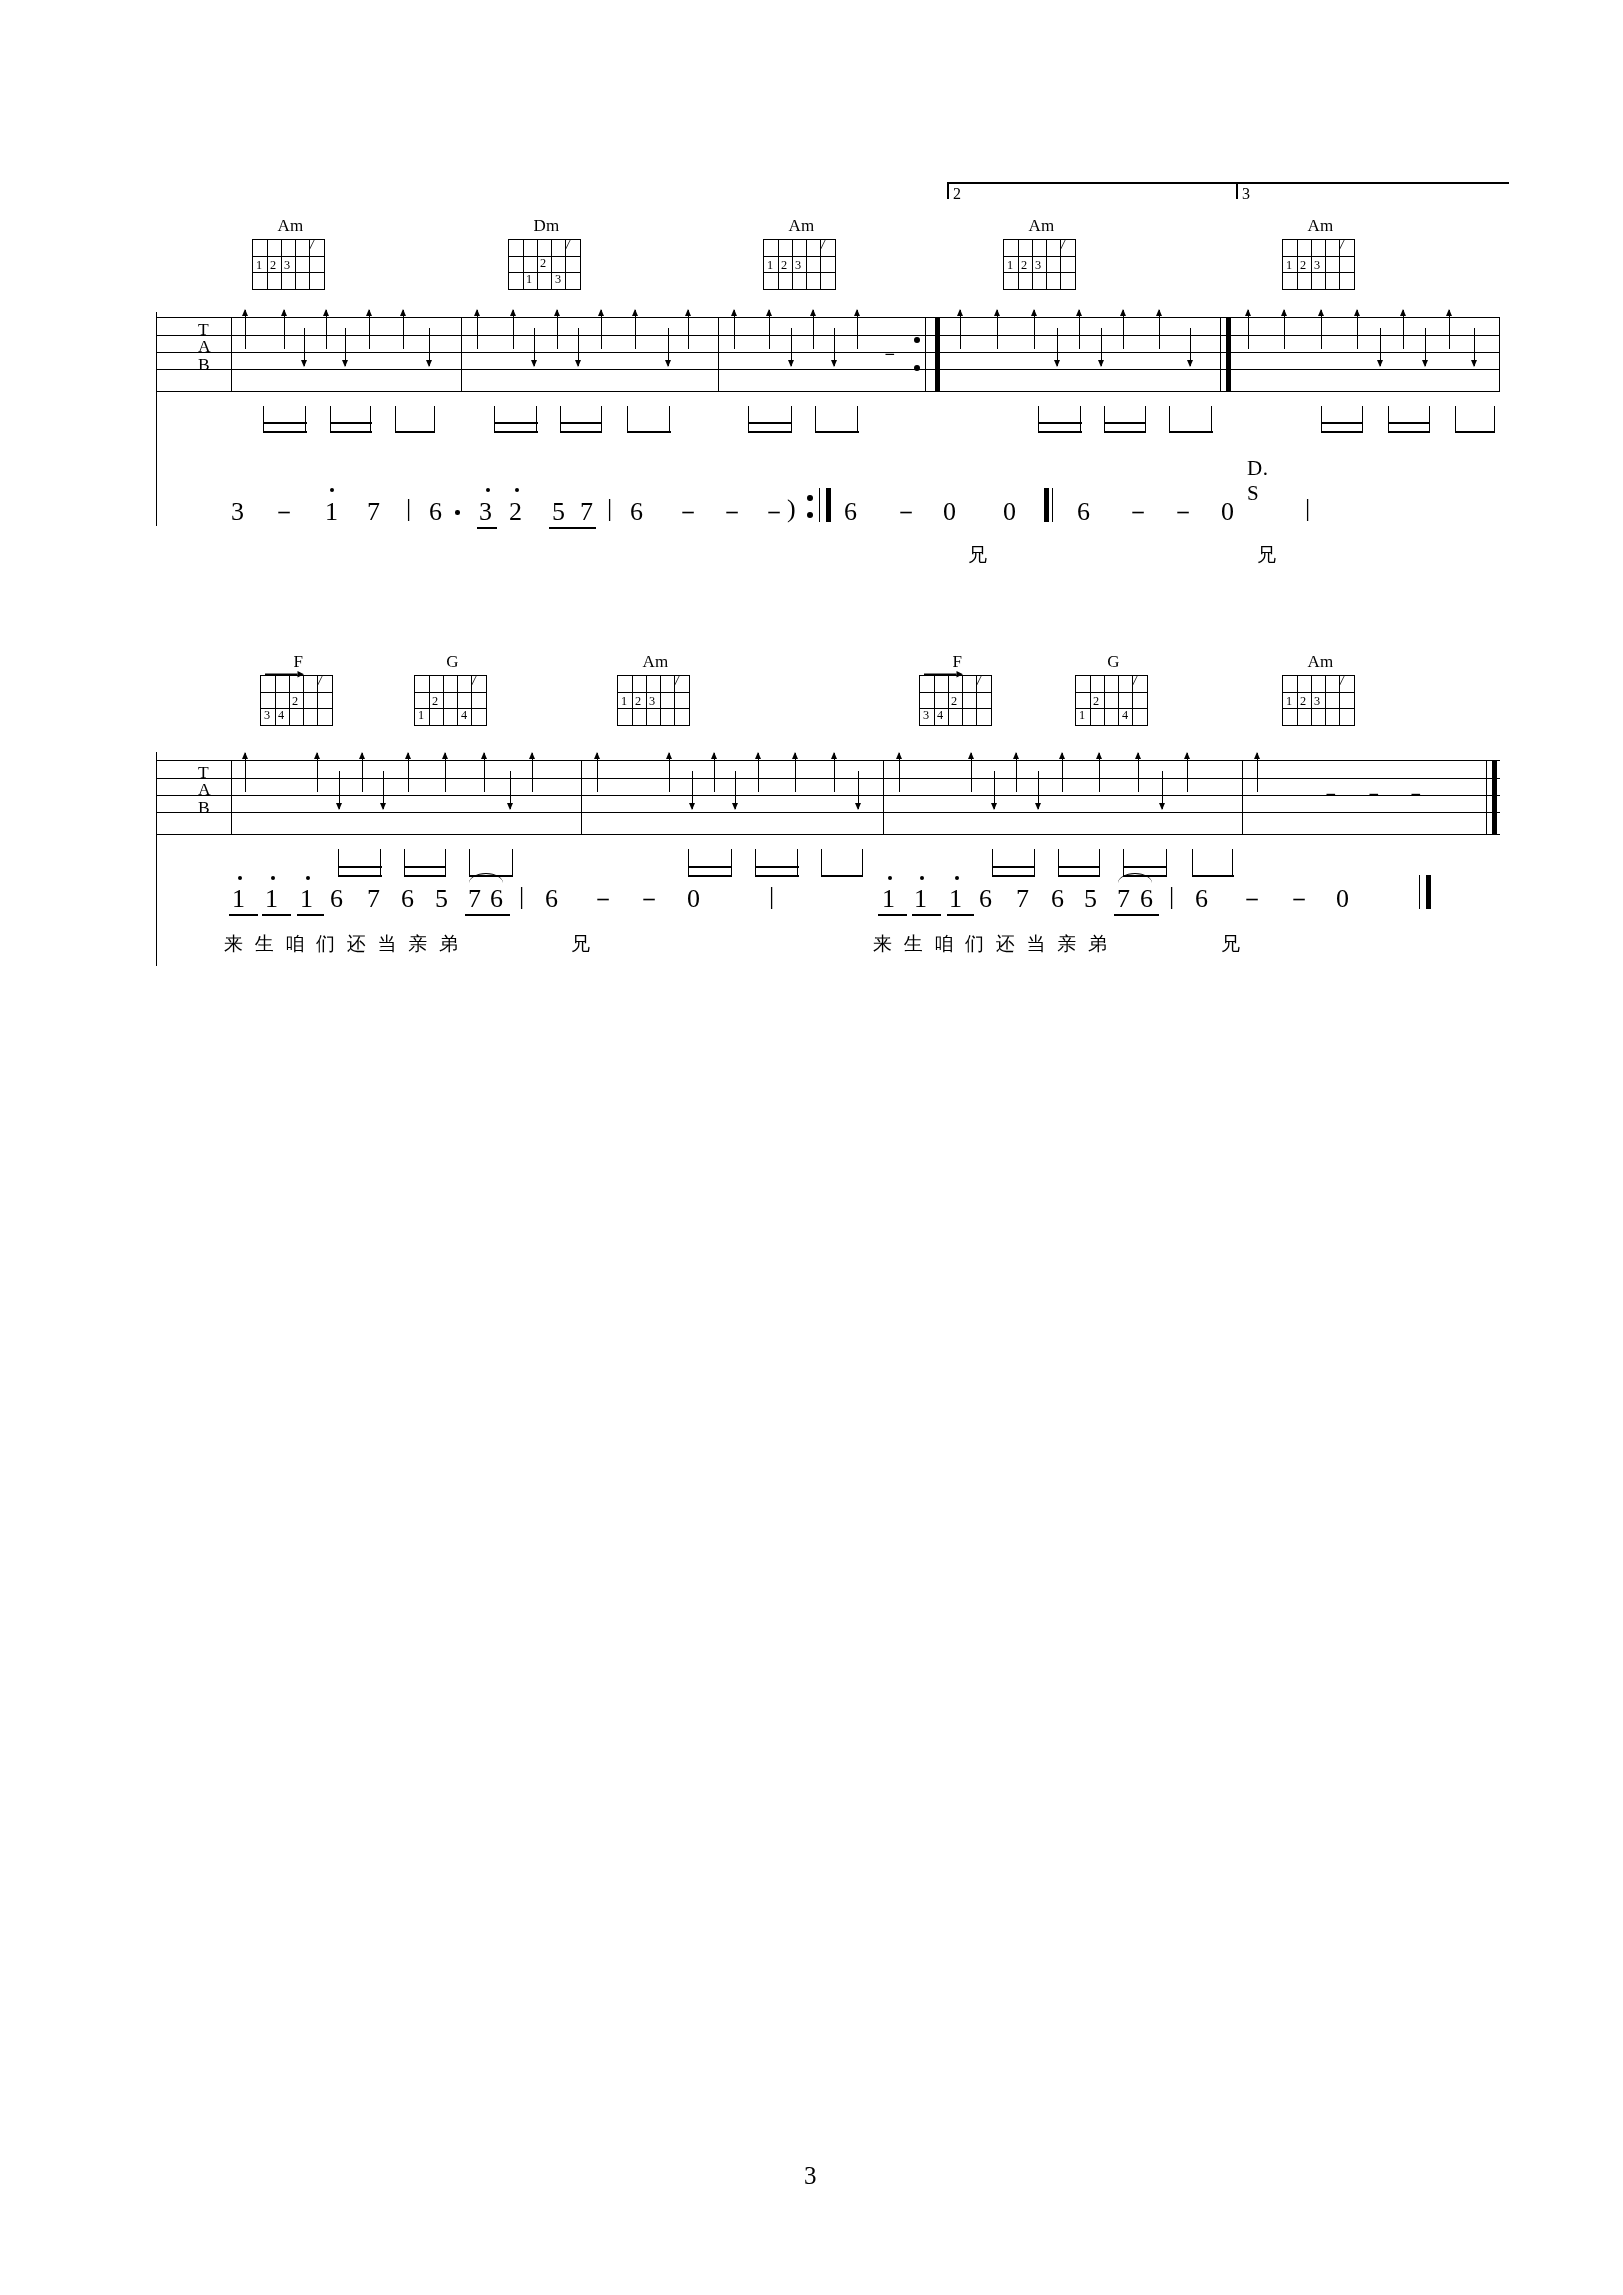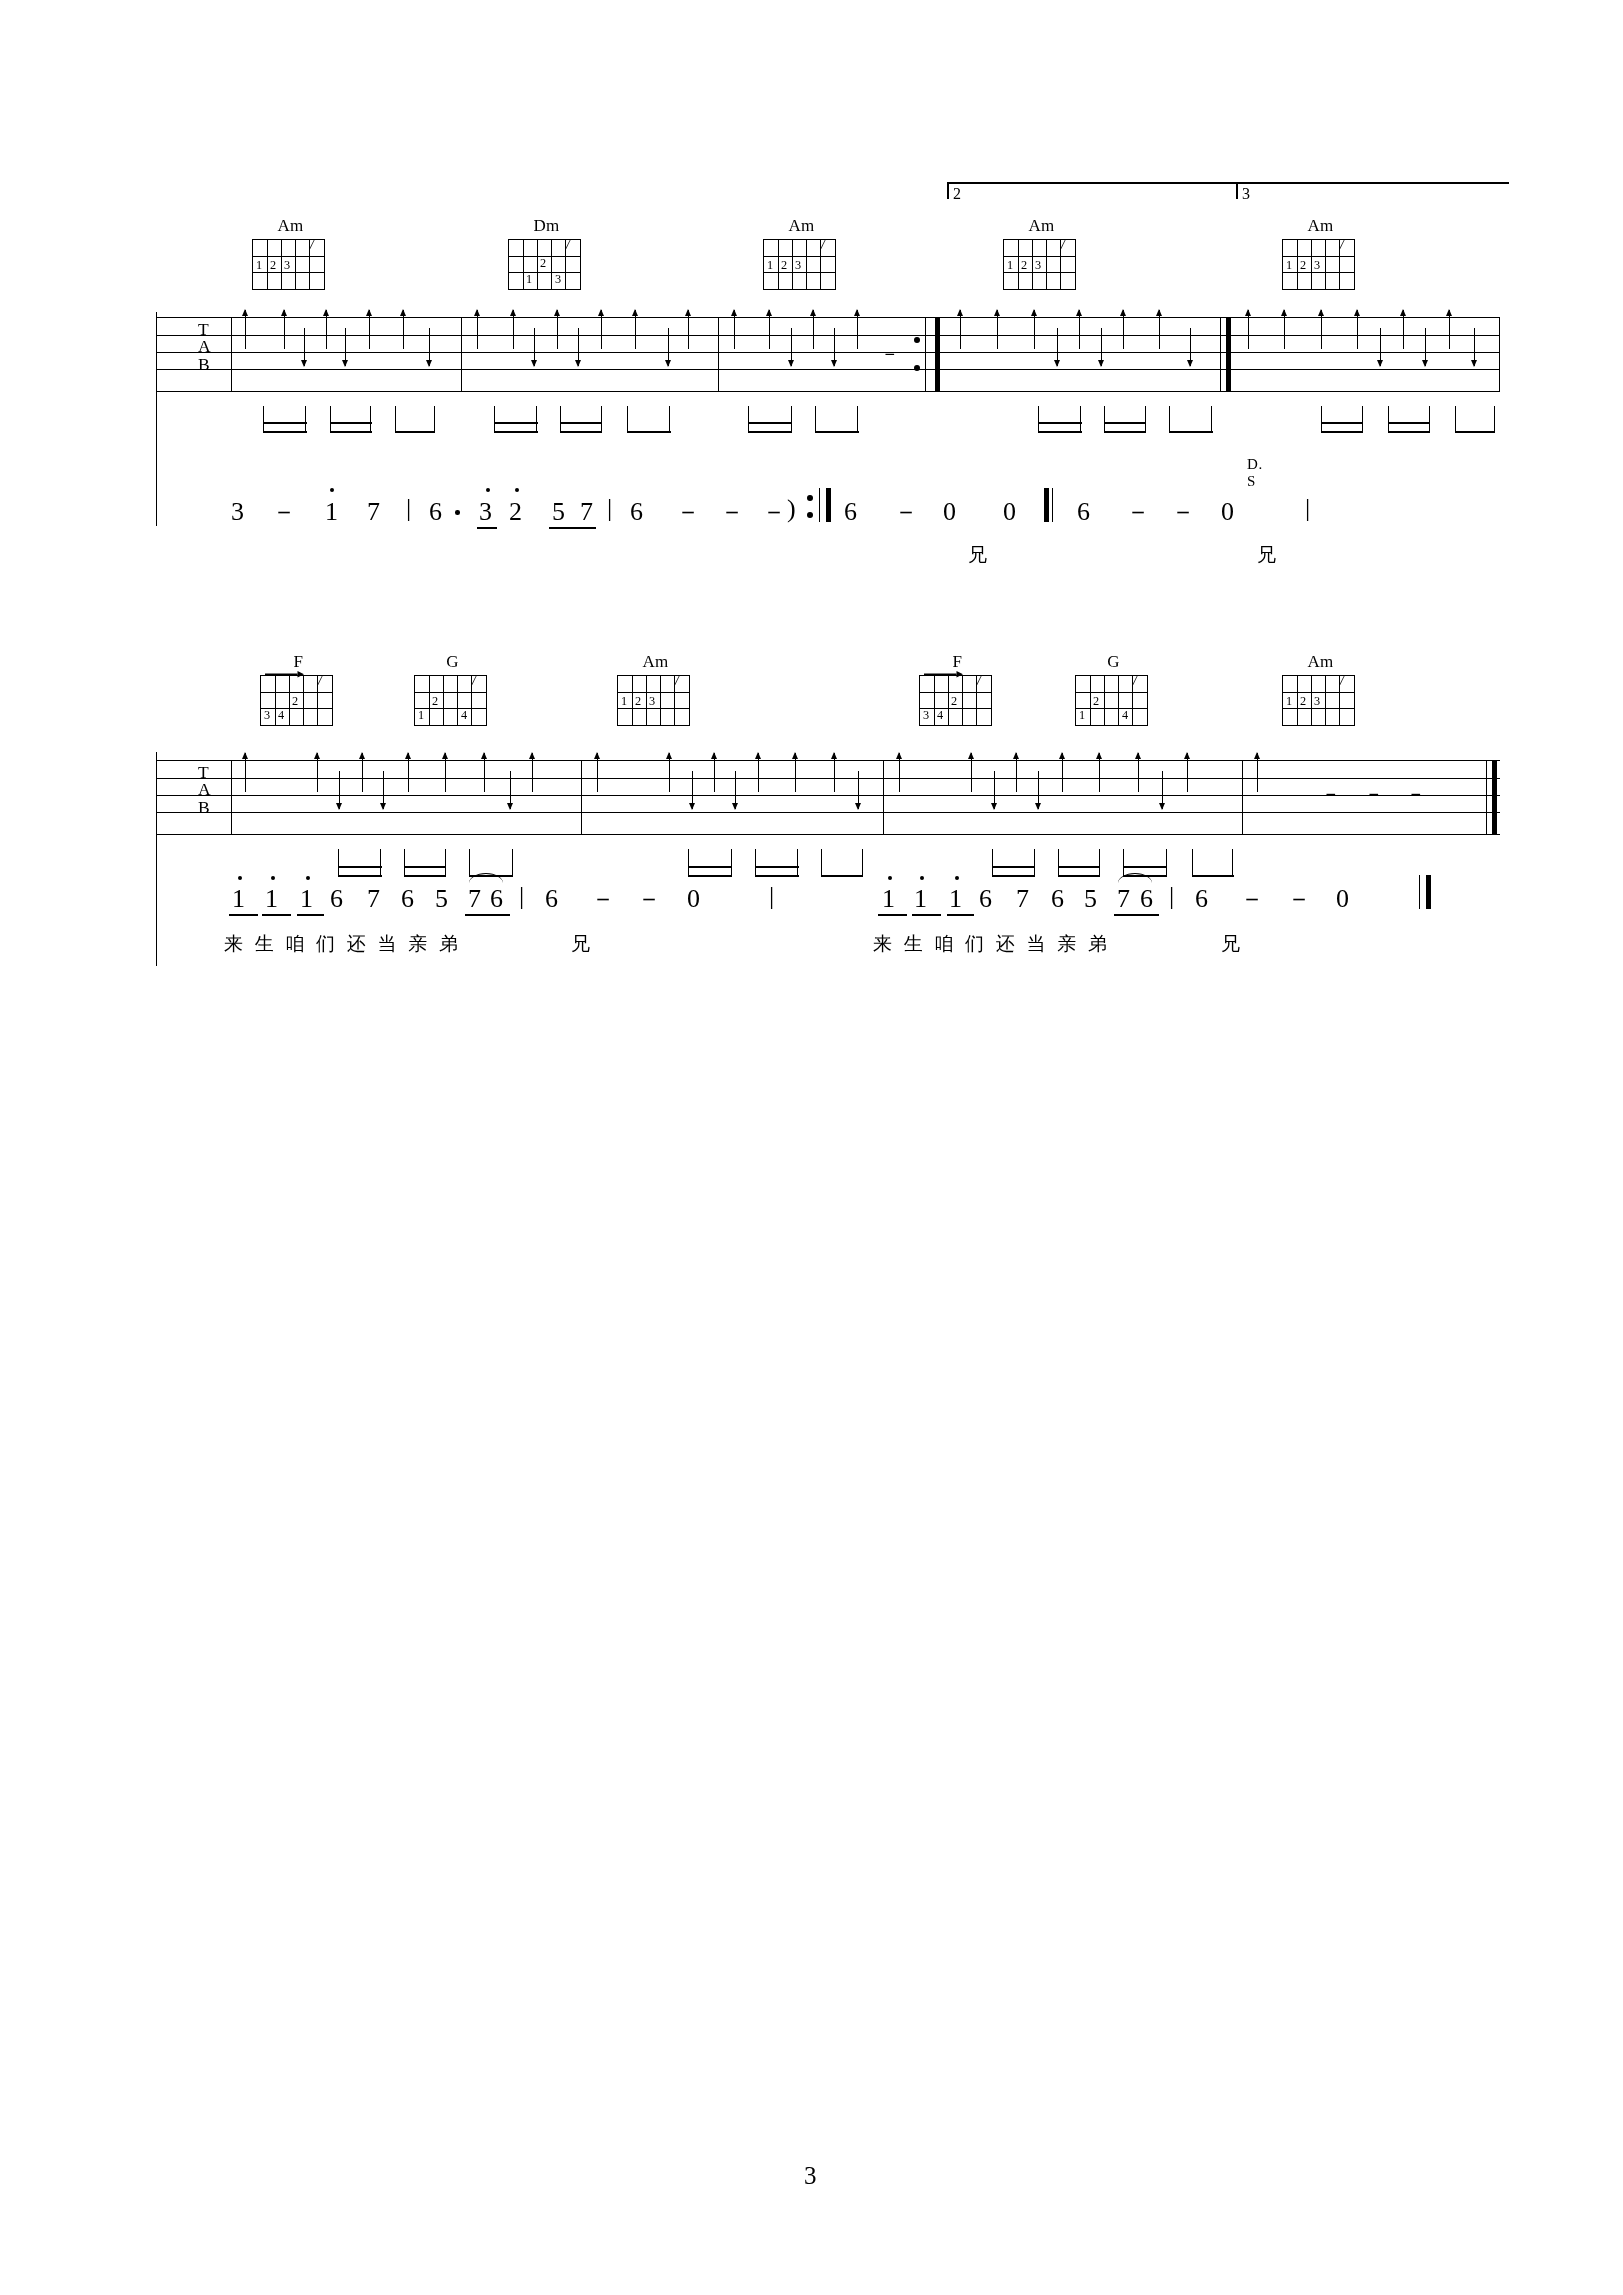"D. S" .ds { font-size: 15px -> 21px }
